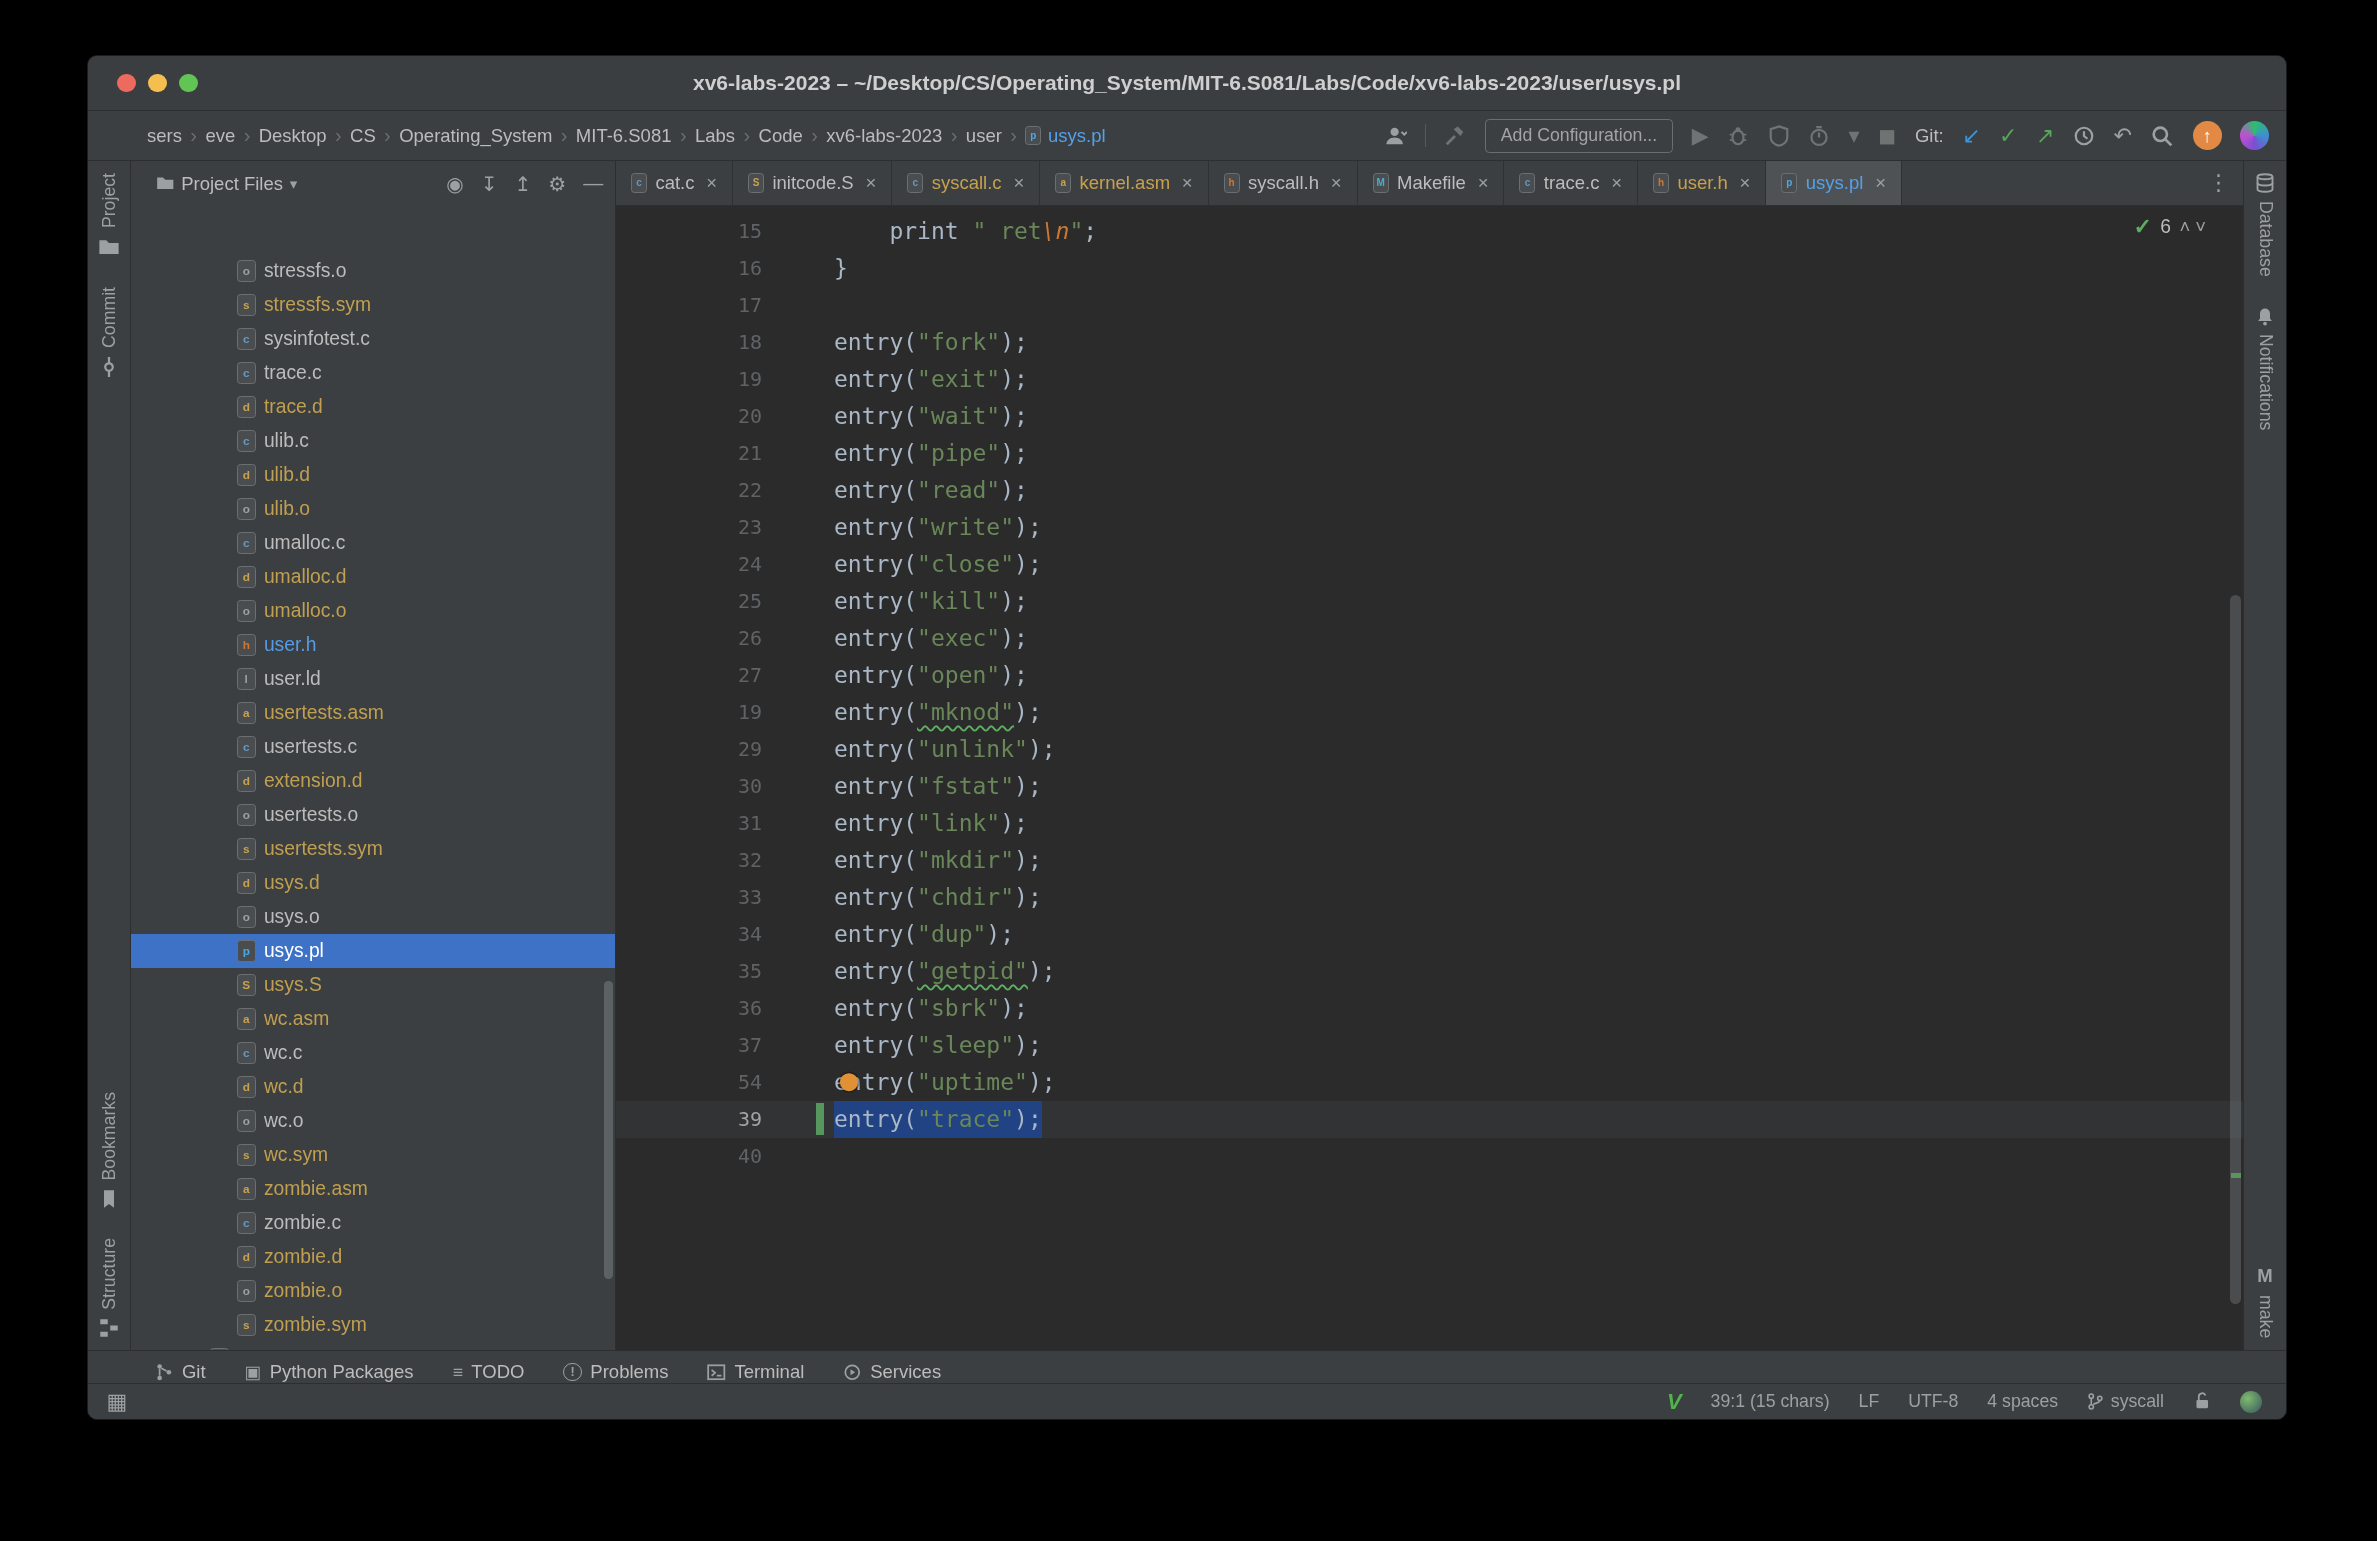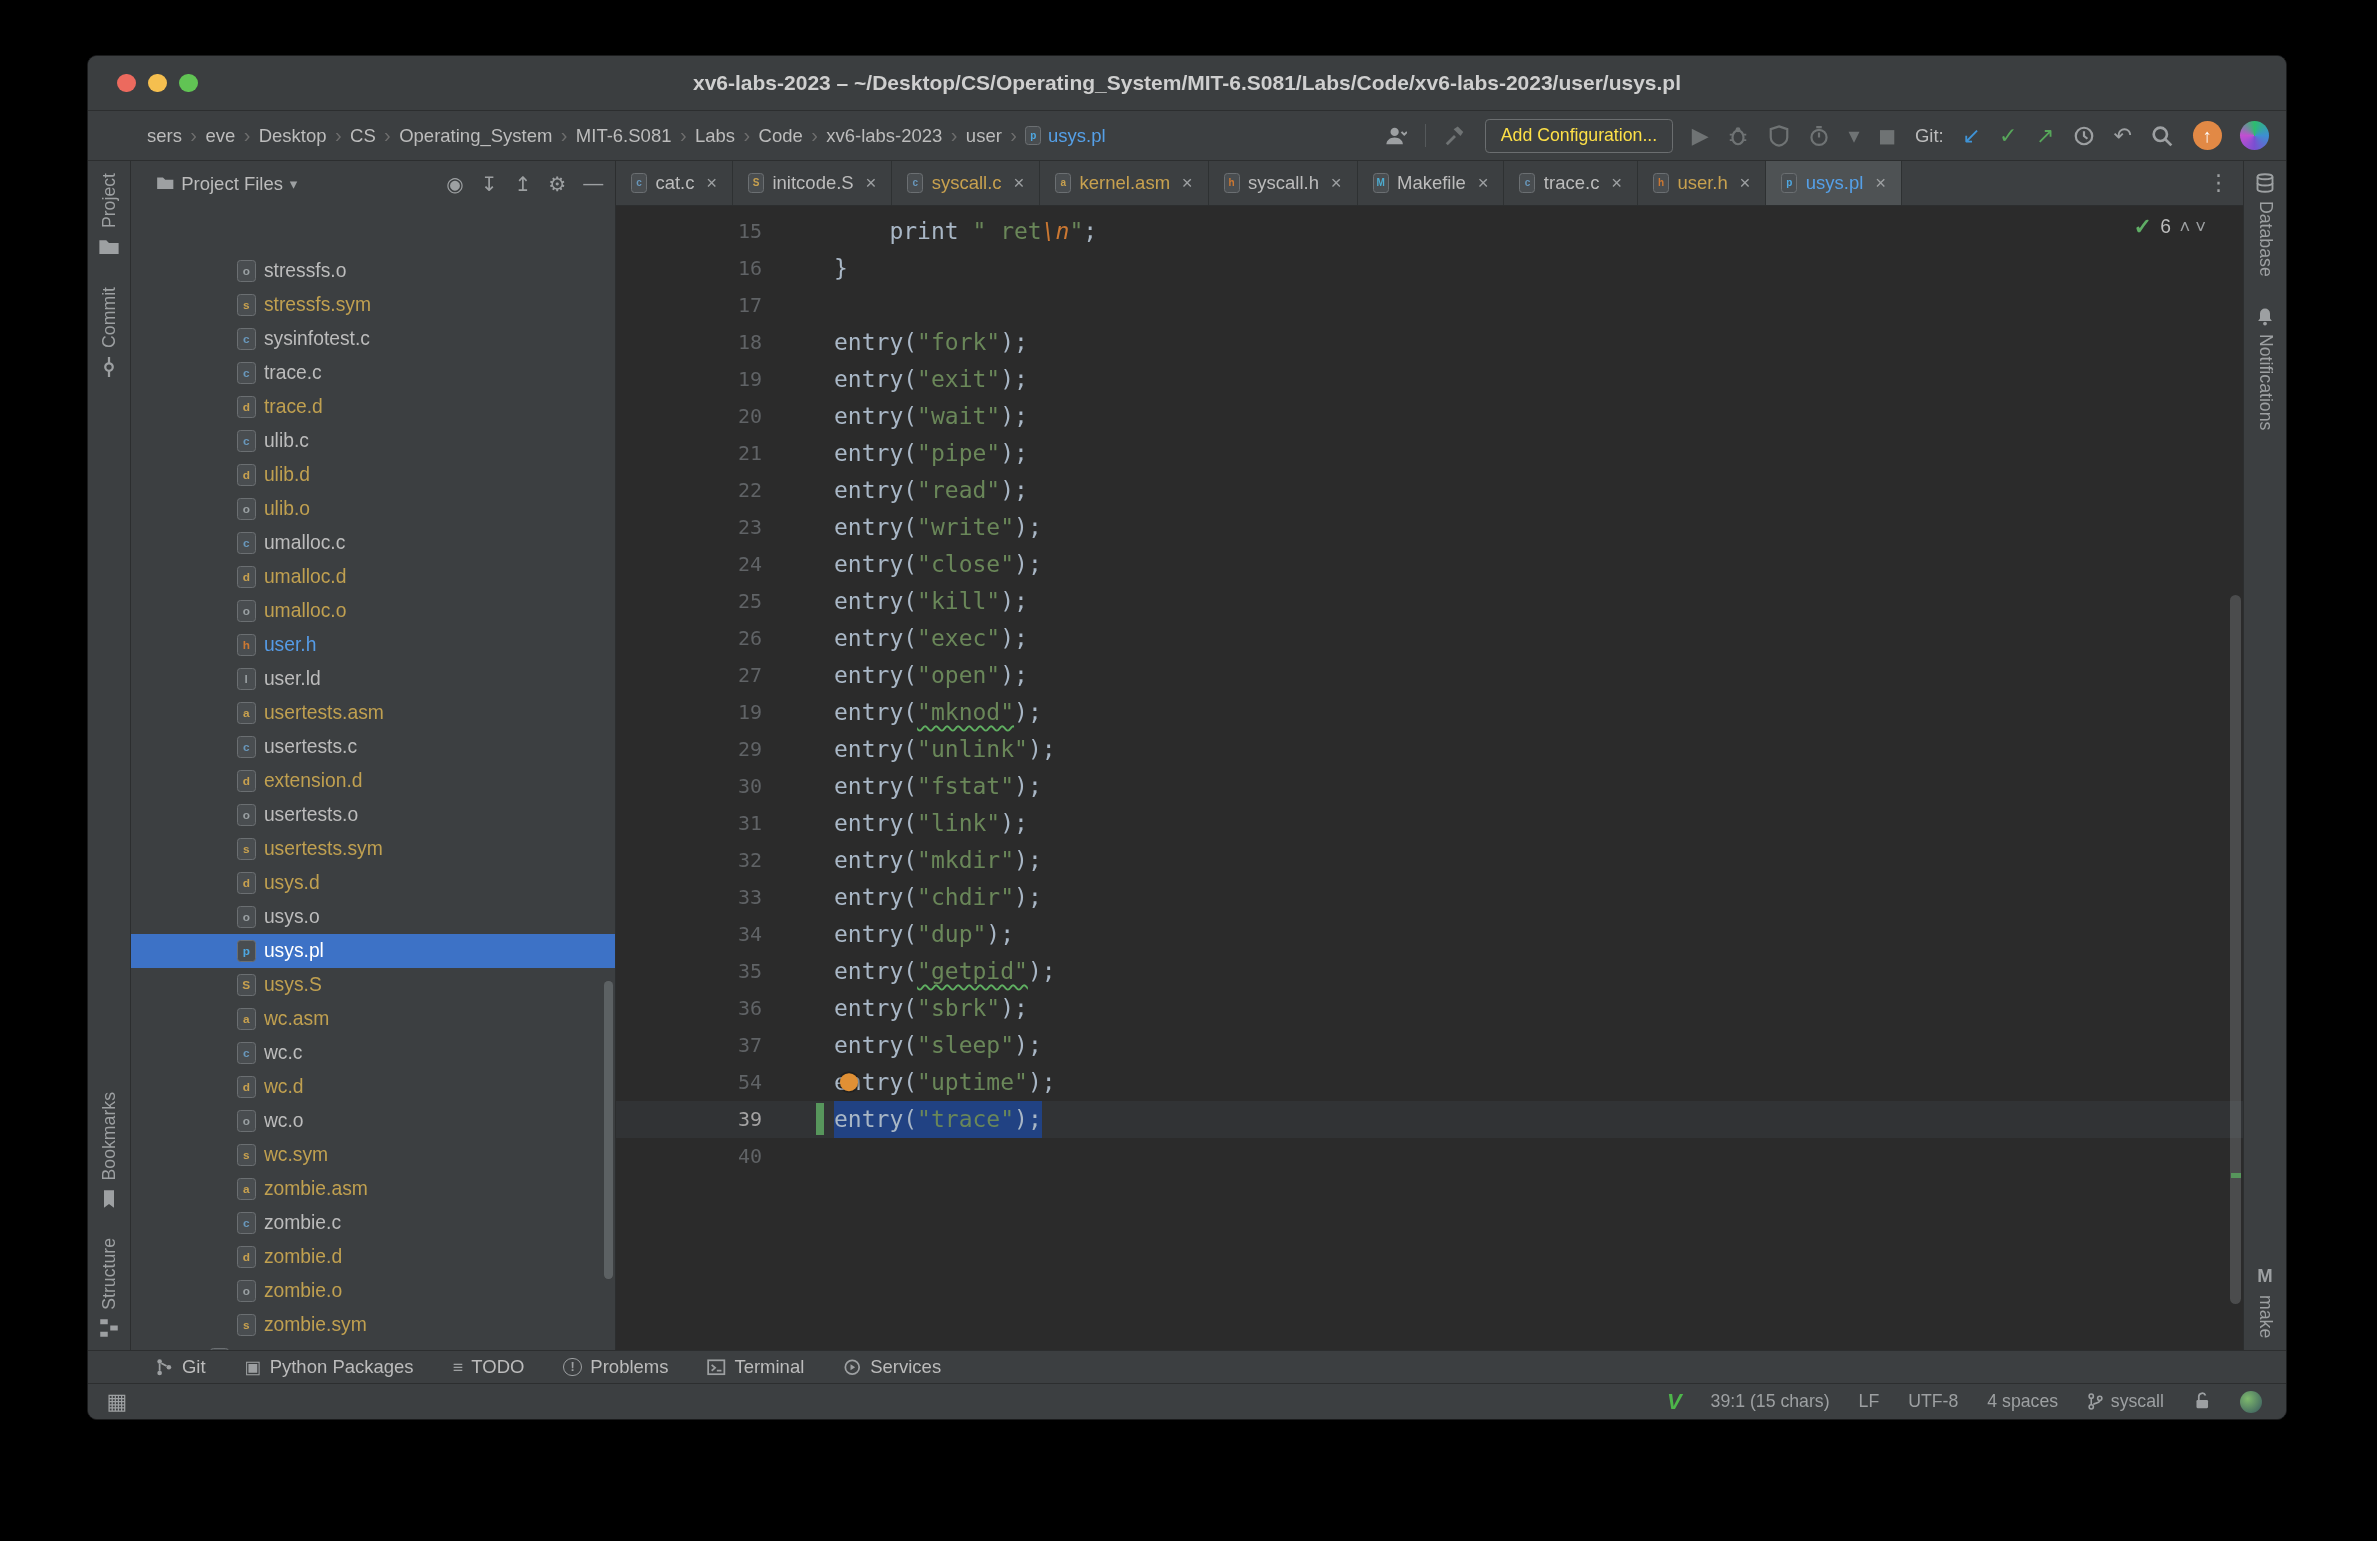"Add Configuration..." .addcfg { color: #fde047 -> #a3a3a3 }
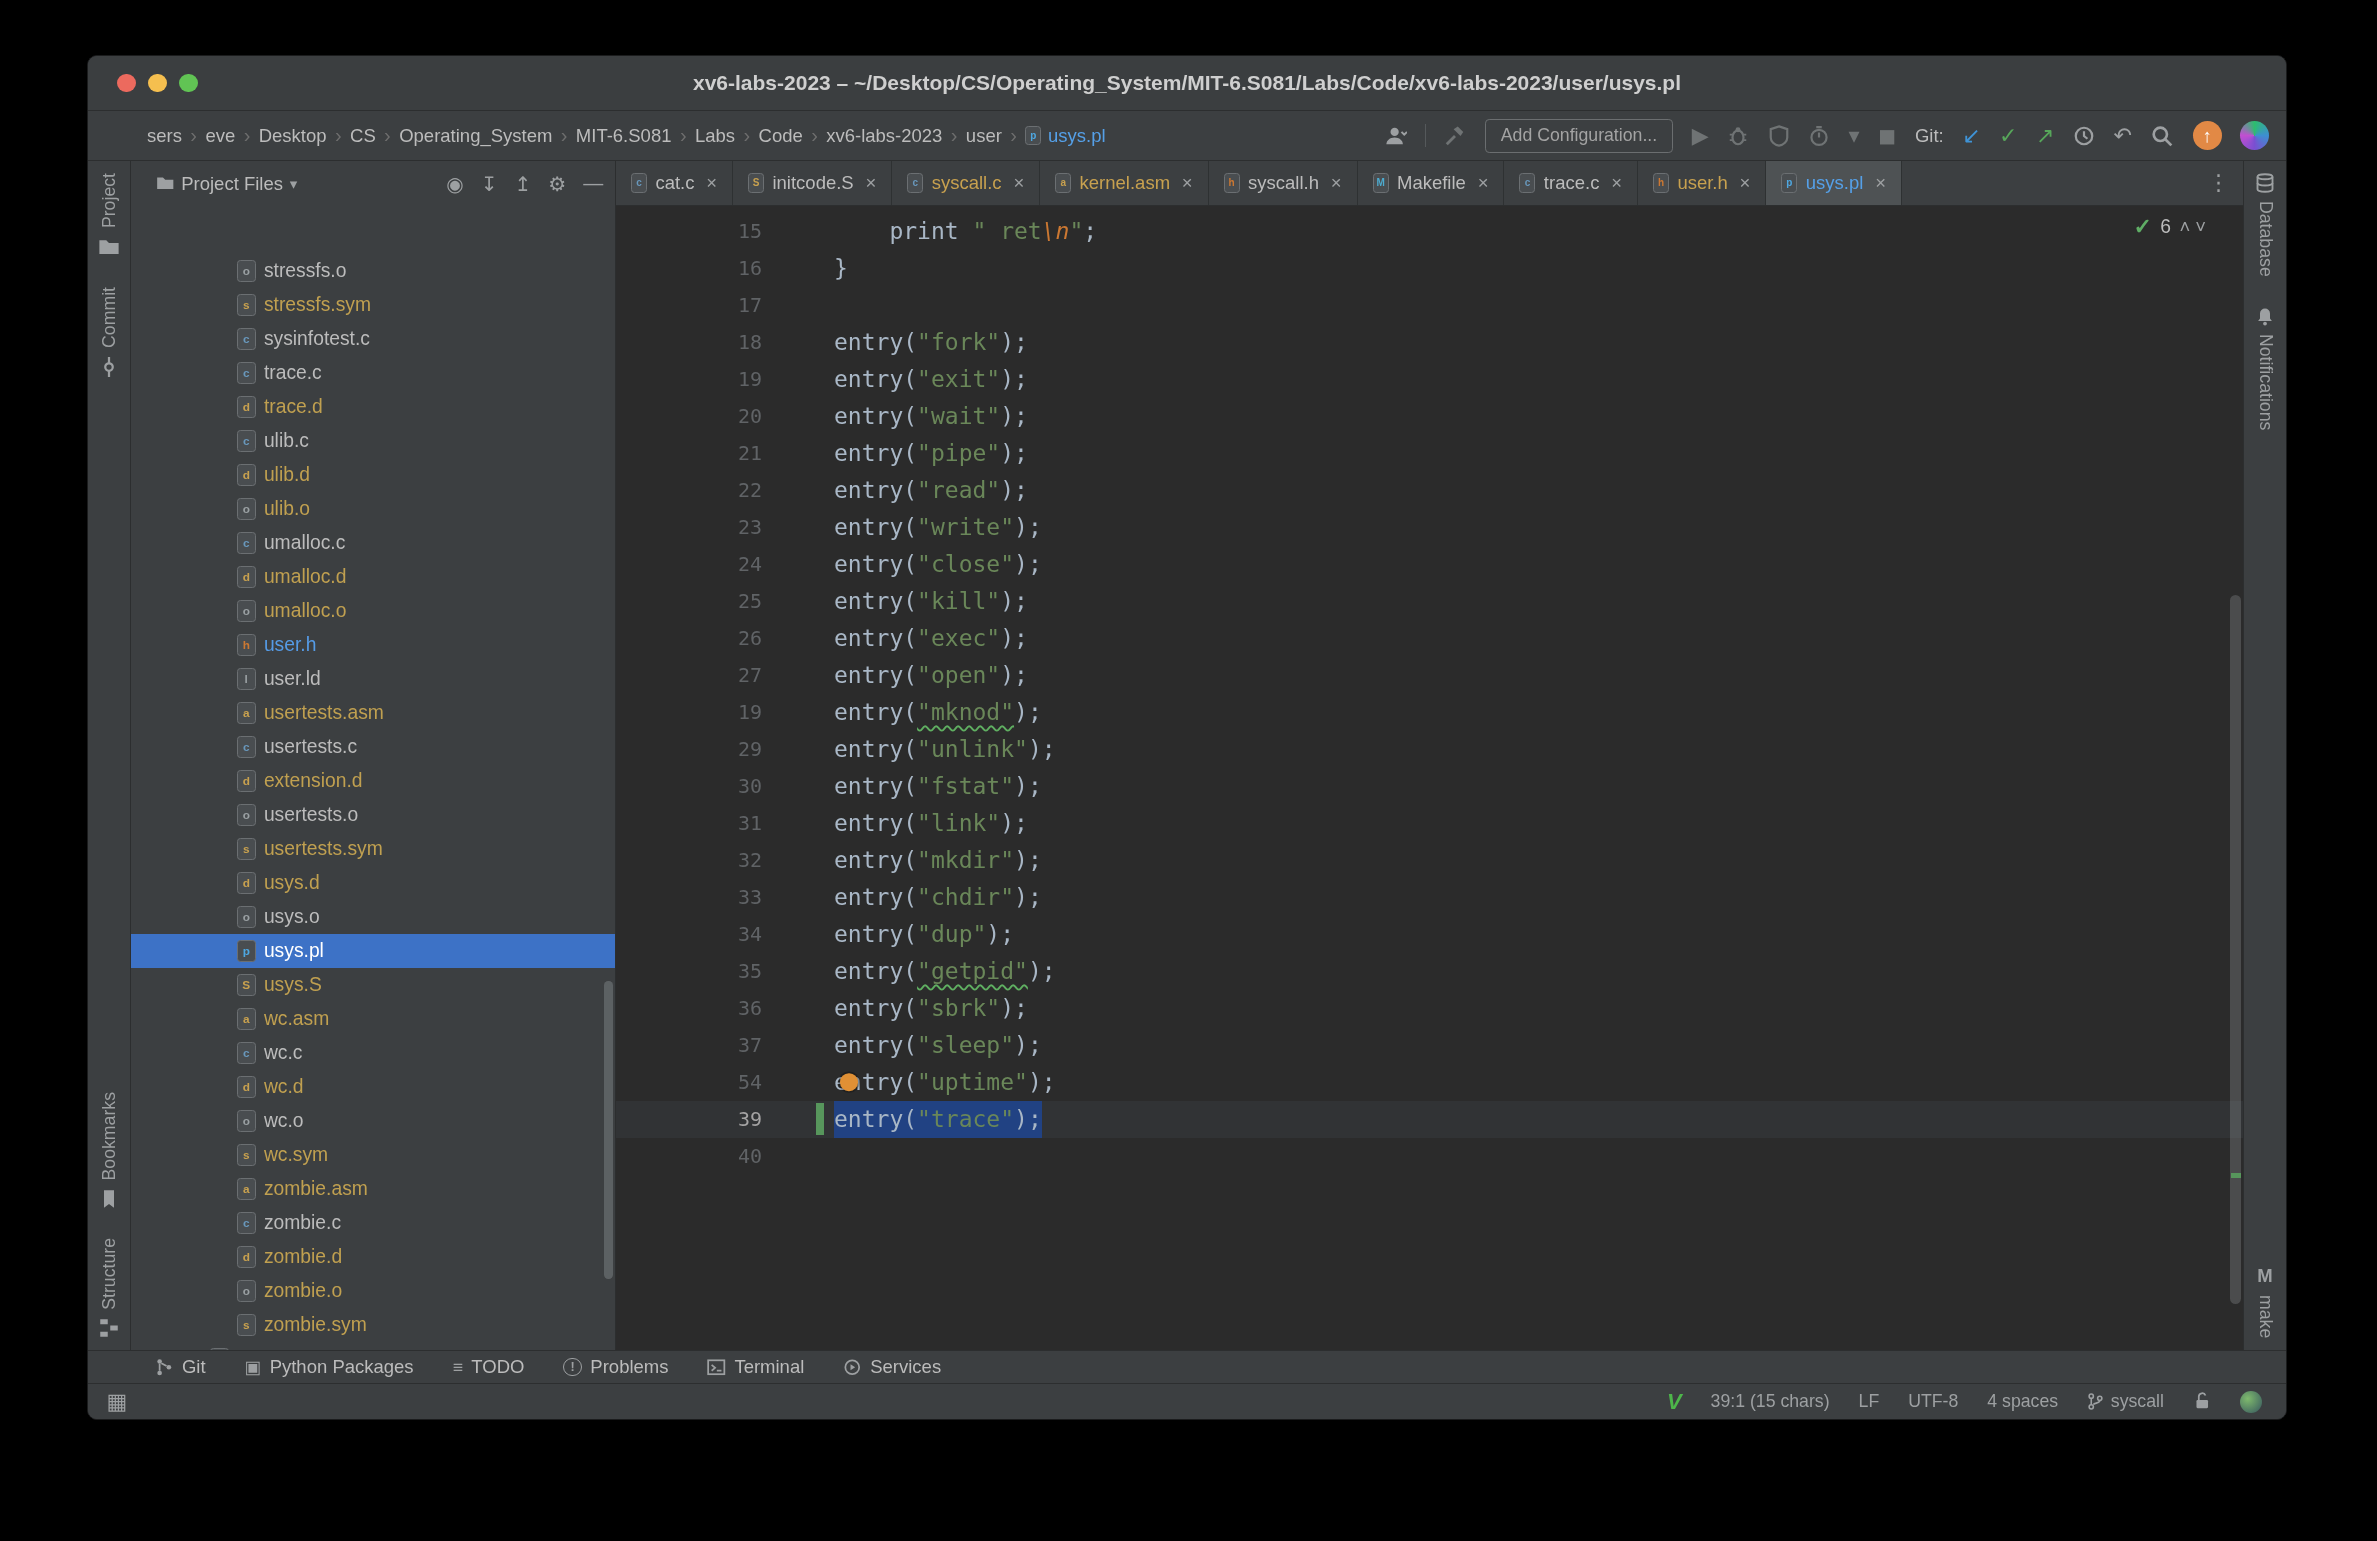"Git" .toolrow { align-items: center -> flex-end }
